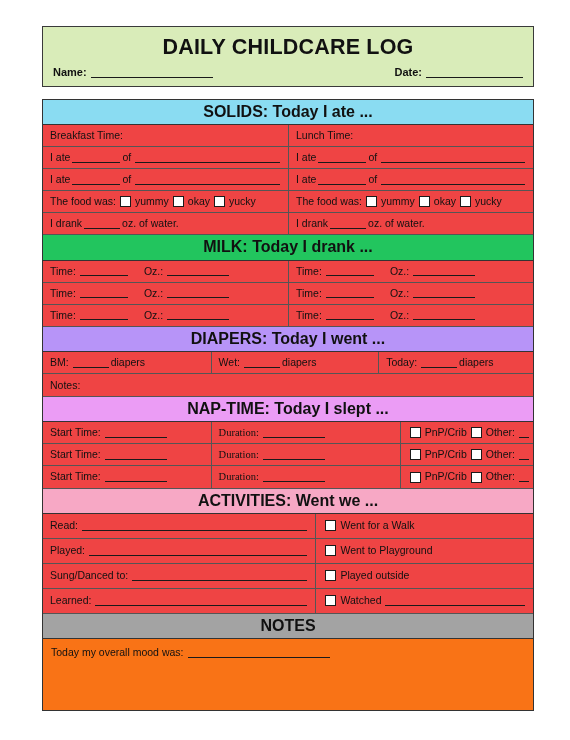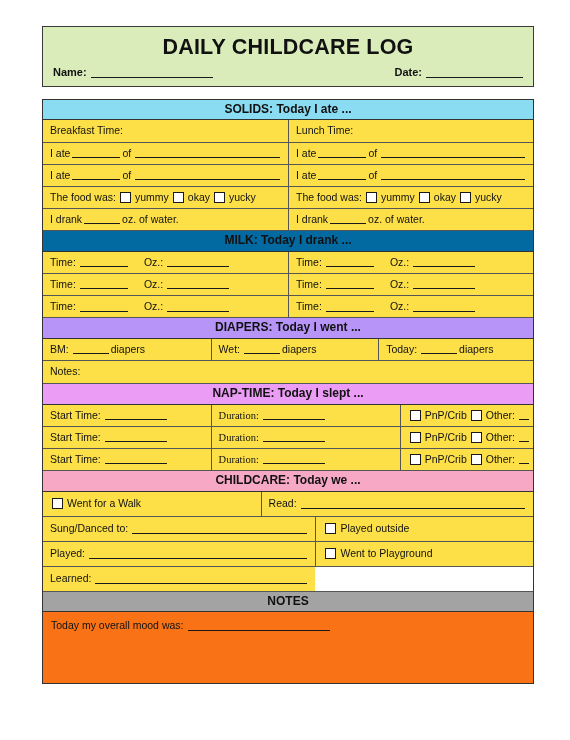"SOLIDS: Today I ate ..." .sec-head { font-size: 12px -> 16px }
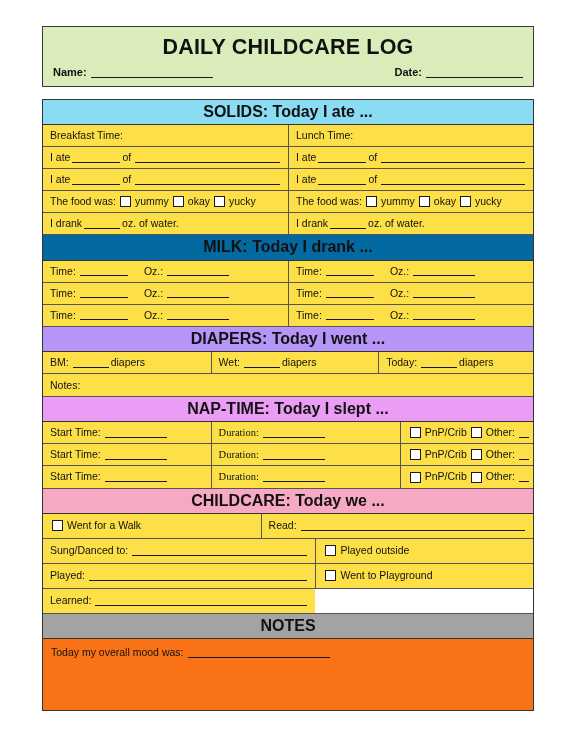"Breakfast Time:" .cell { background: #fde047 -> #ef4444 }
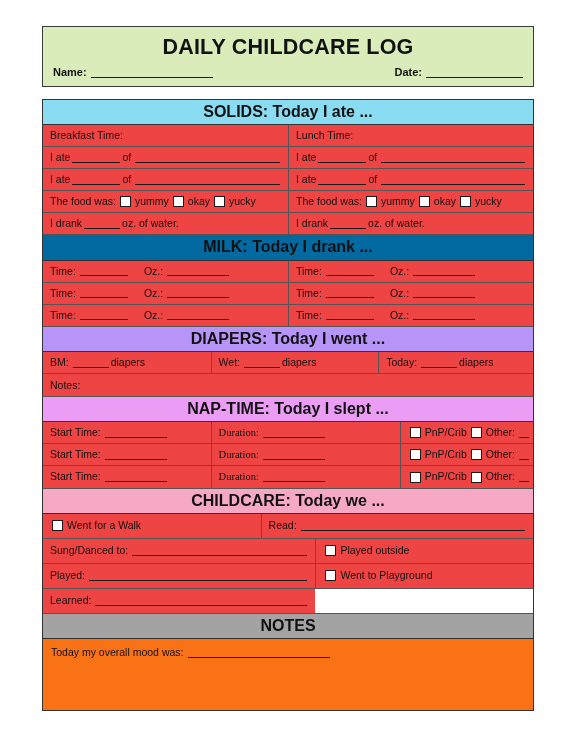"MILK: Today I drank ..." div.sec-head { background: #0369a1 -> #22c55e }
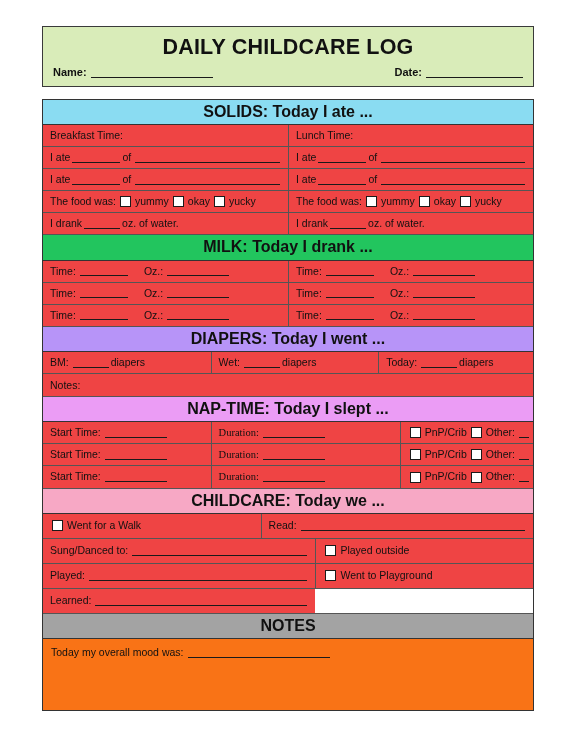"CHILDCARE: Today we ..." div.sec-head { text: CHILDCARE: Today -> ACTIVITIES: Went }
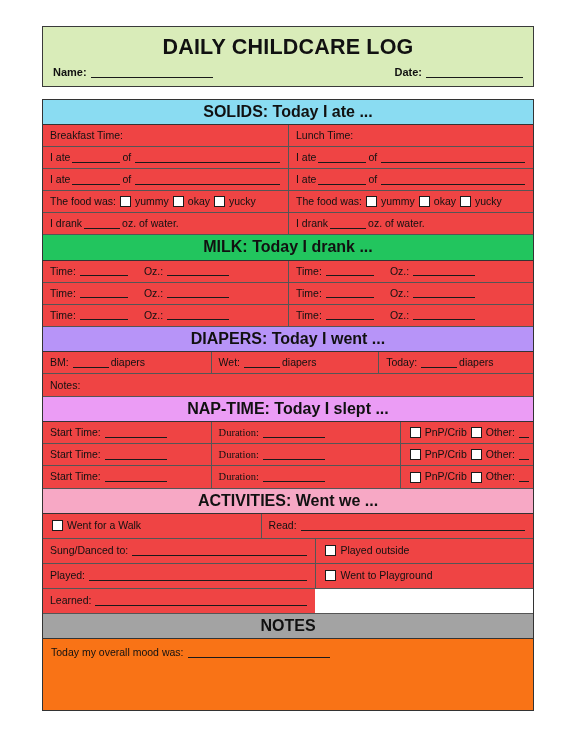"Went for a Walk" div.cell { order: before "Read:" -> after "Read:" }
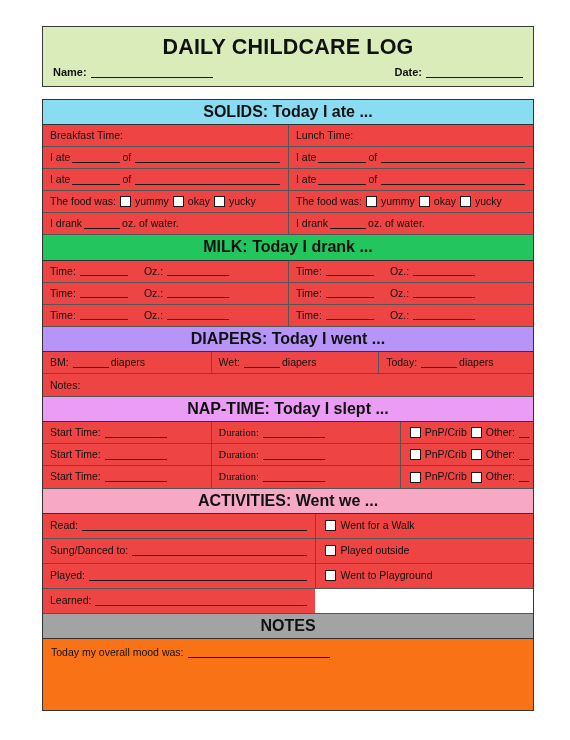"Sung/Danced to:" div.row { order: before "Played:" -> after "Played:" }
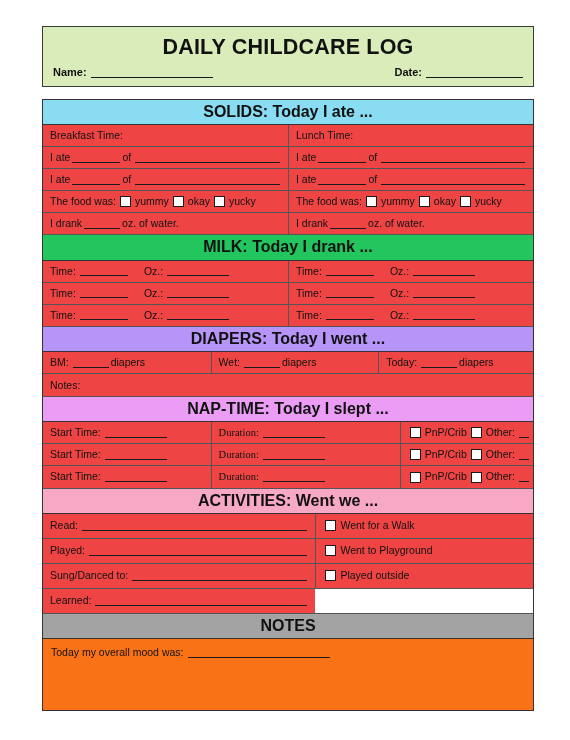"Watched" div.cell { html: none -> <div> <span></span> <span>Watched</span> <span></span> </div> }
